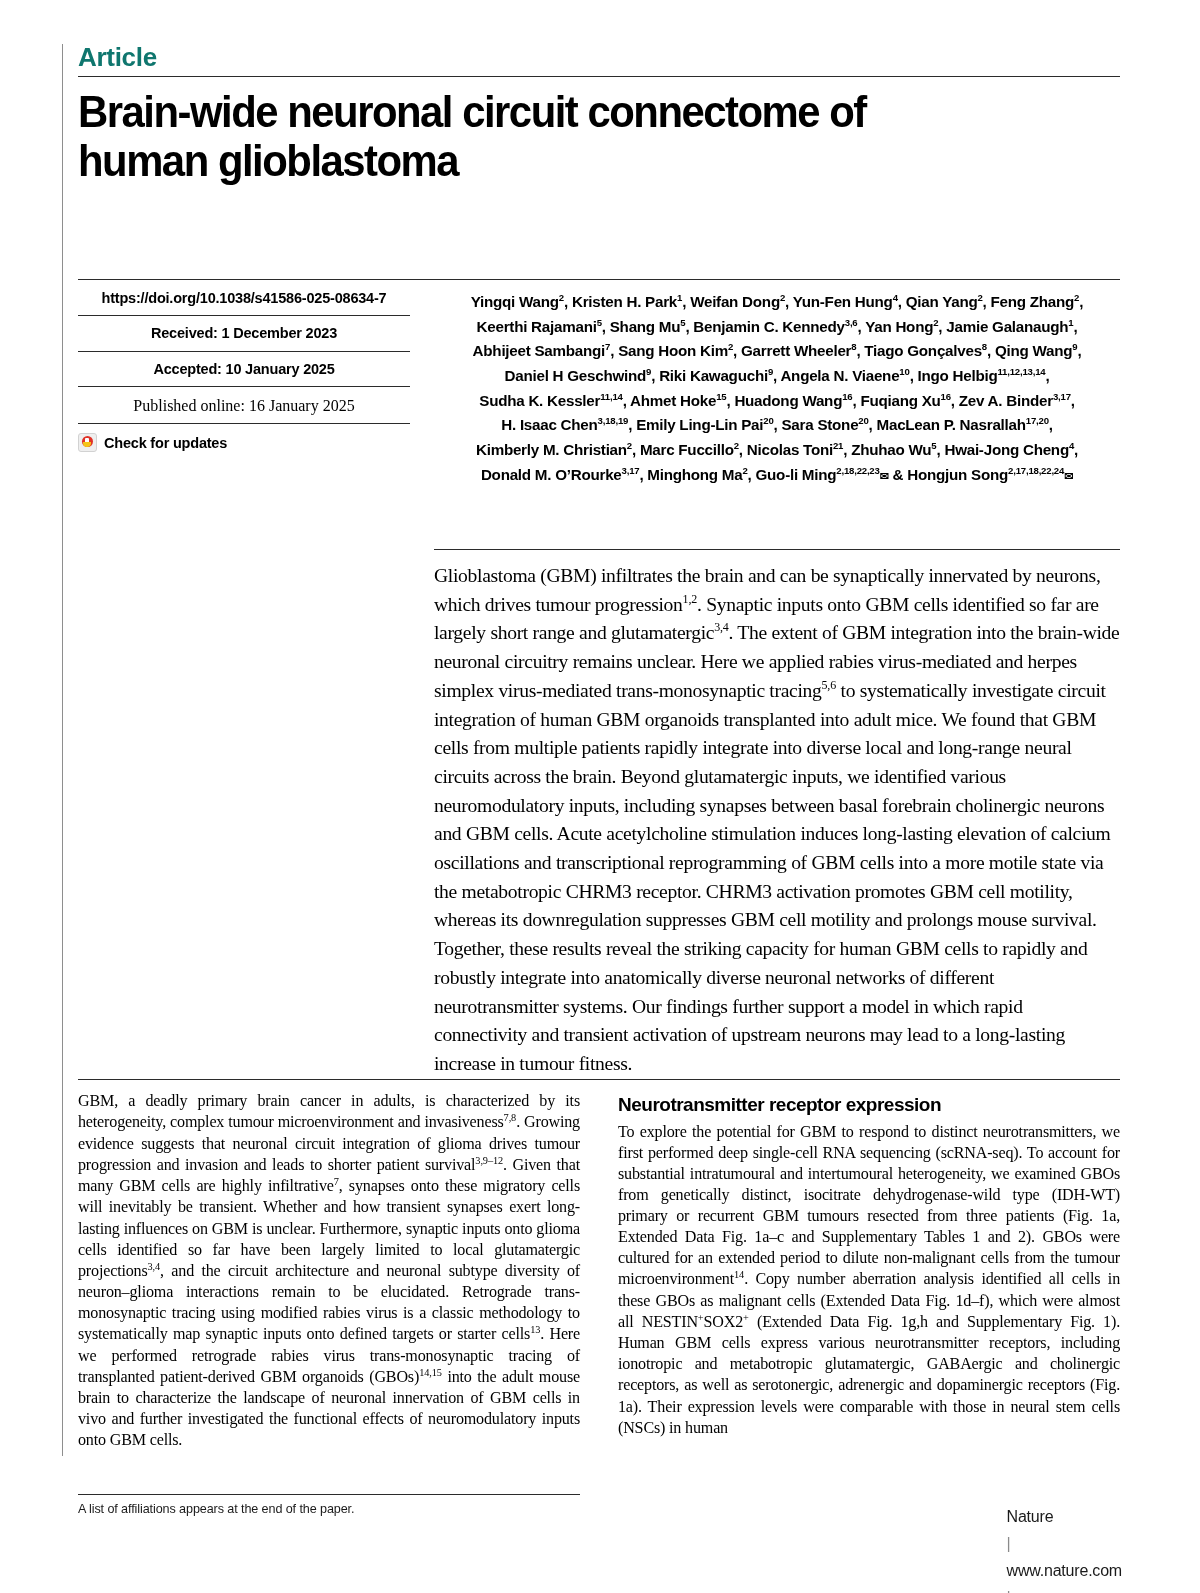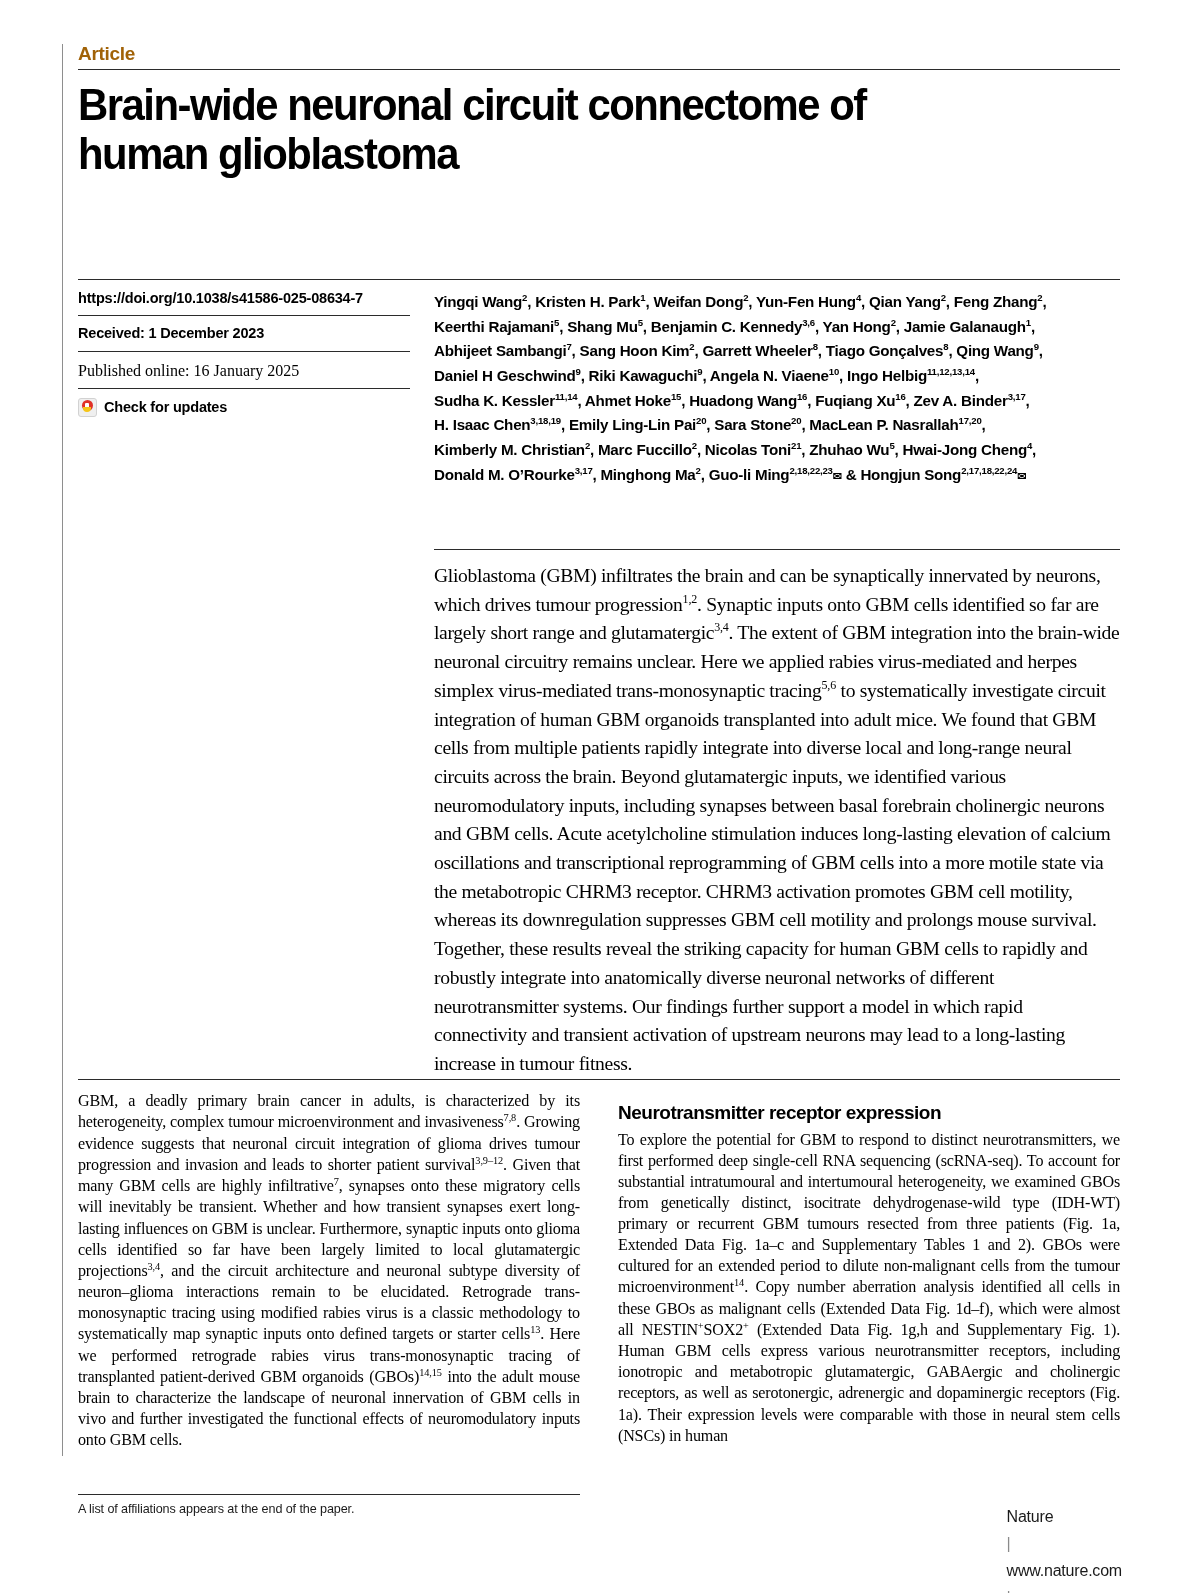"Article" .kicker { color: #a16207 -> #0f766e; font-size: 19px -> 26px }
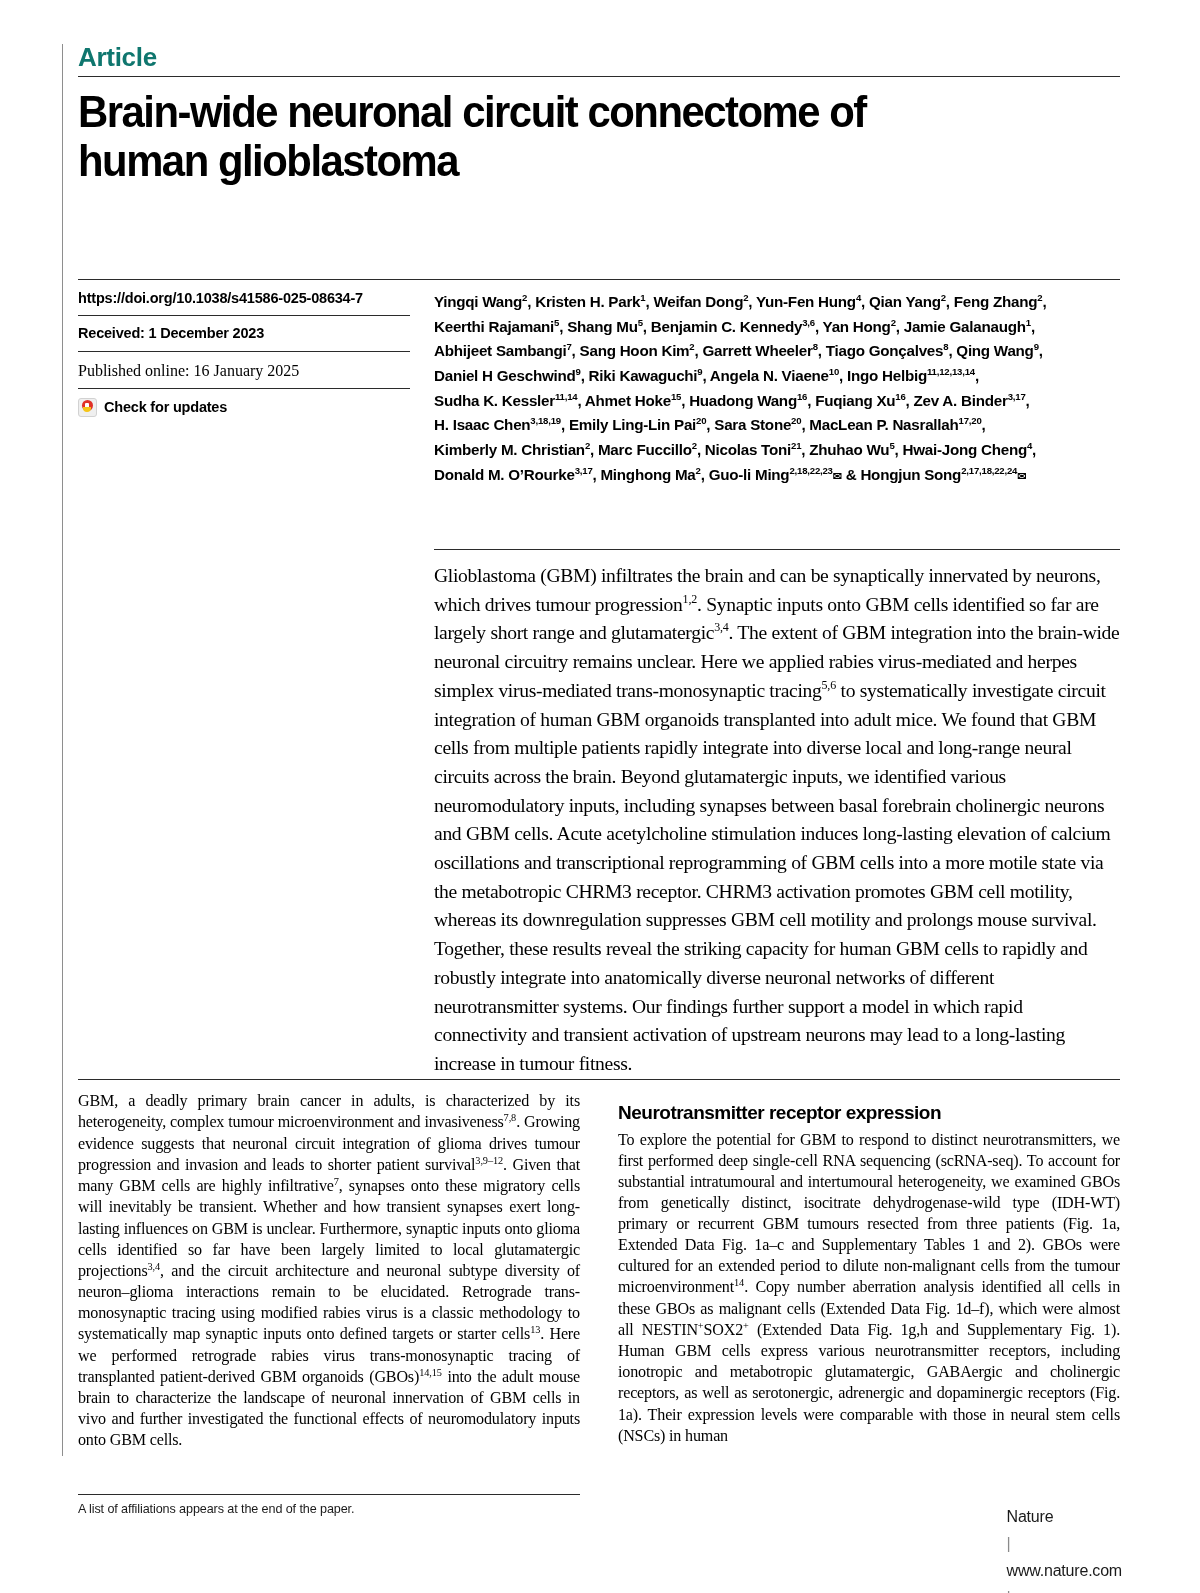"https://doi.org/10.1038/s41586-025-08634" .ma-body { text-align: none -> center }
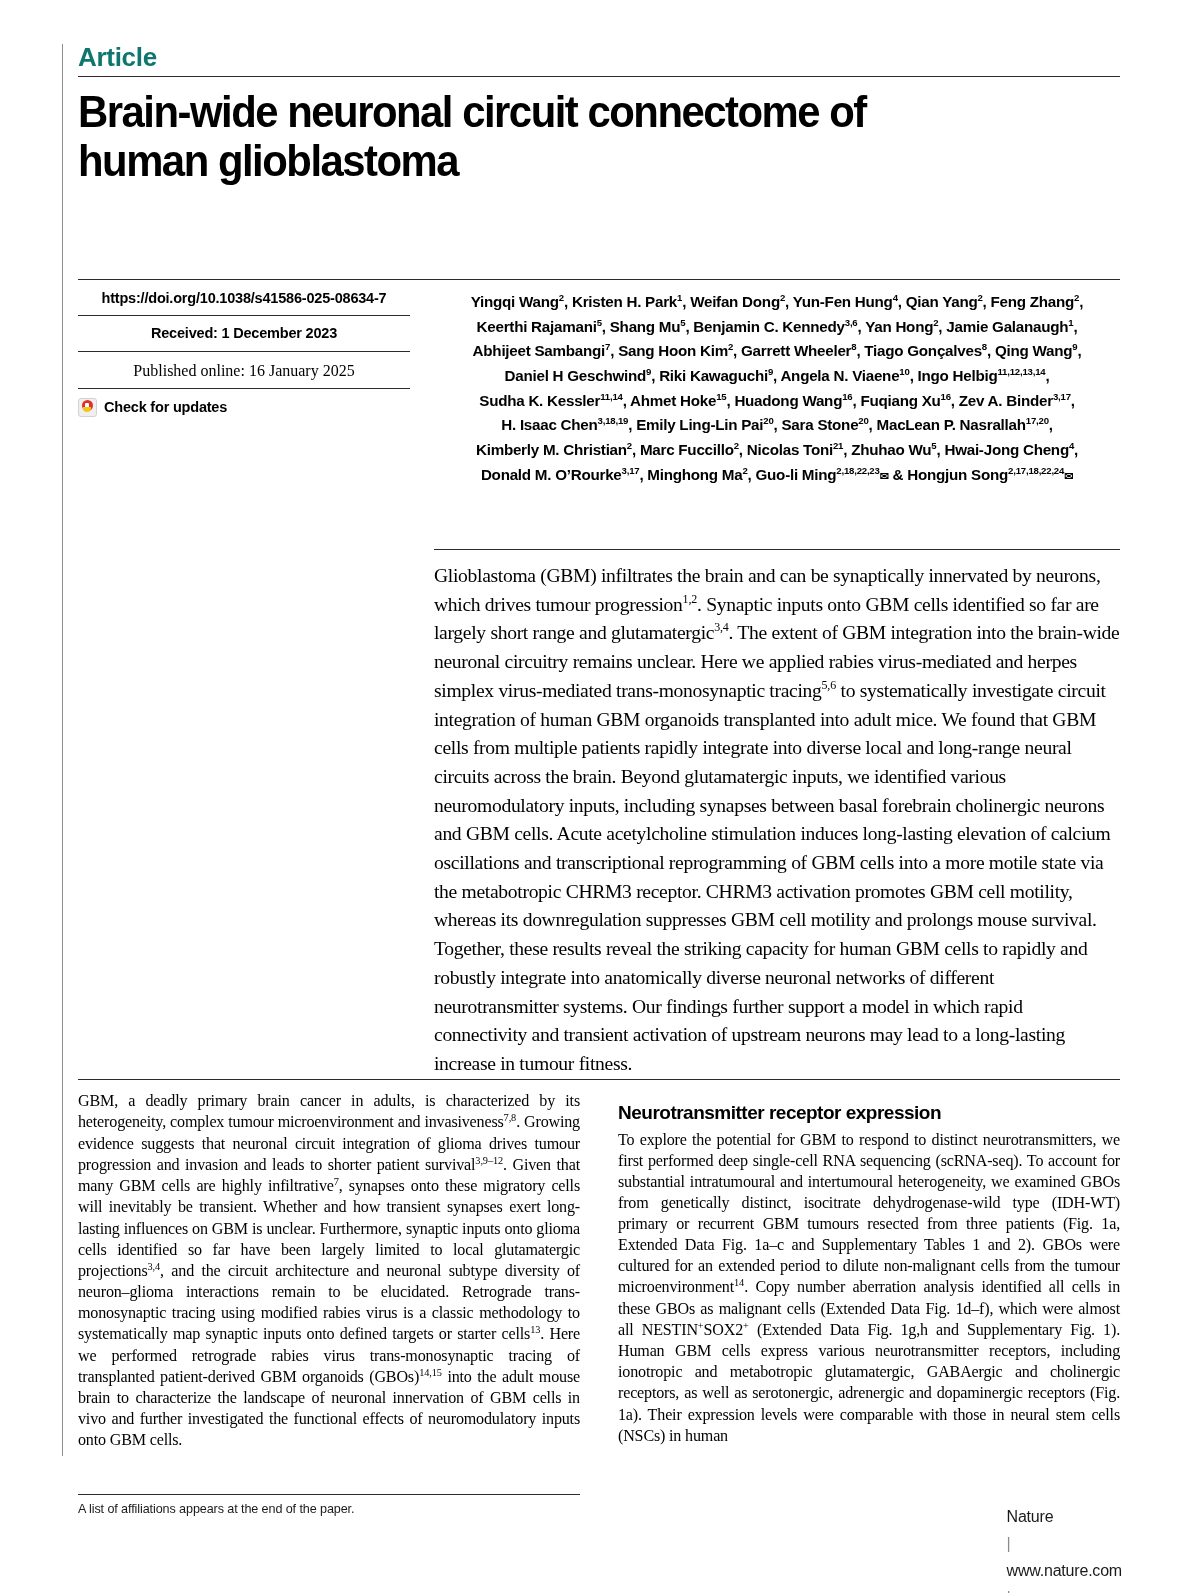"Accepted: 10 January 2025" div.meta-item { html: none -> <div>Accepted: 10 January 2025</div> }
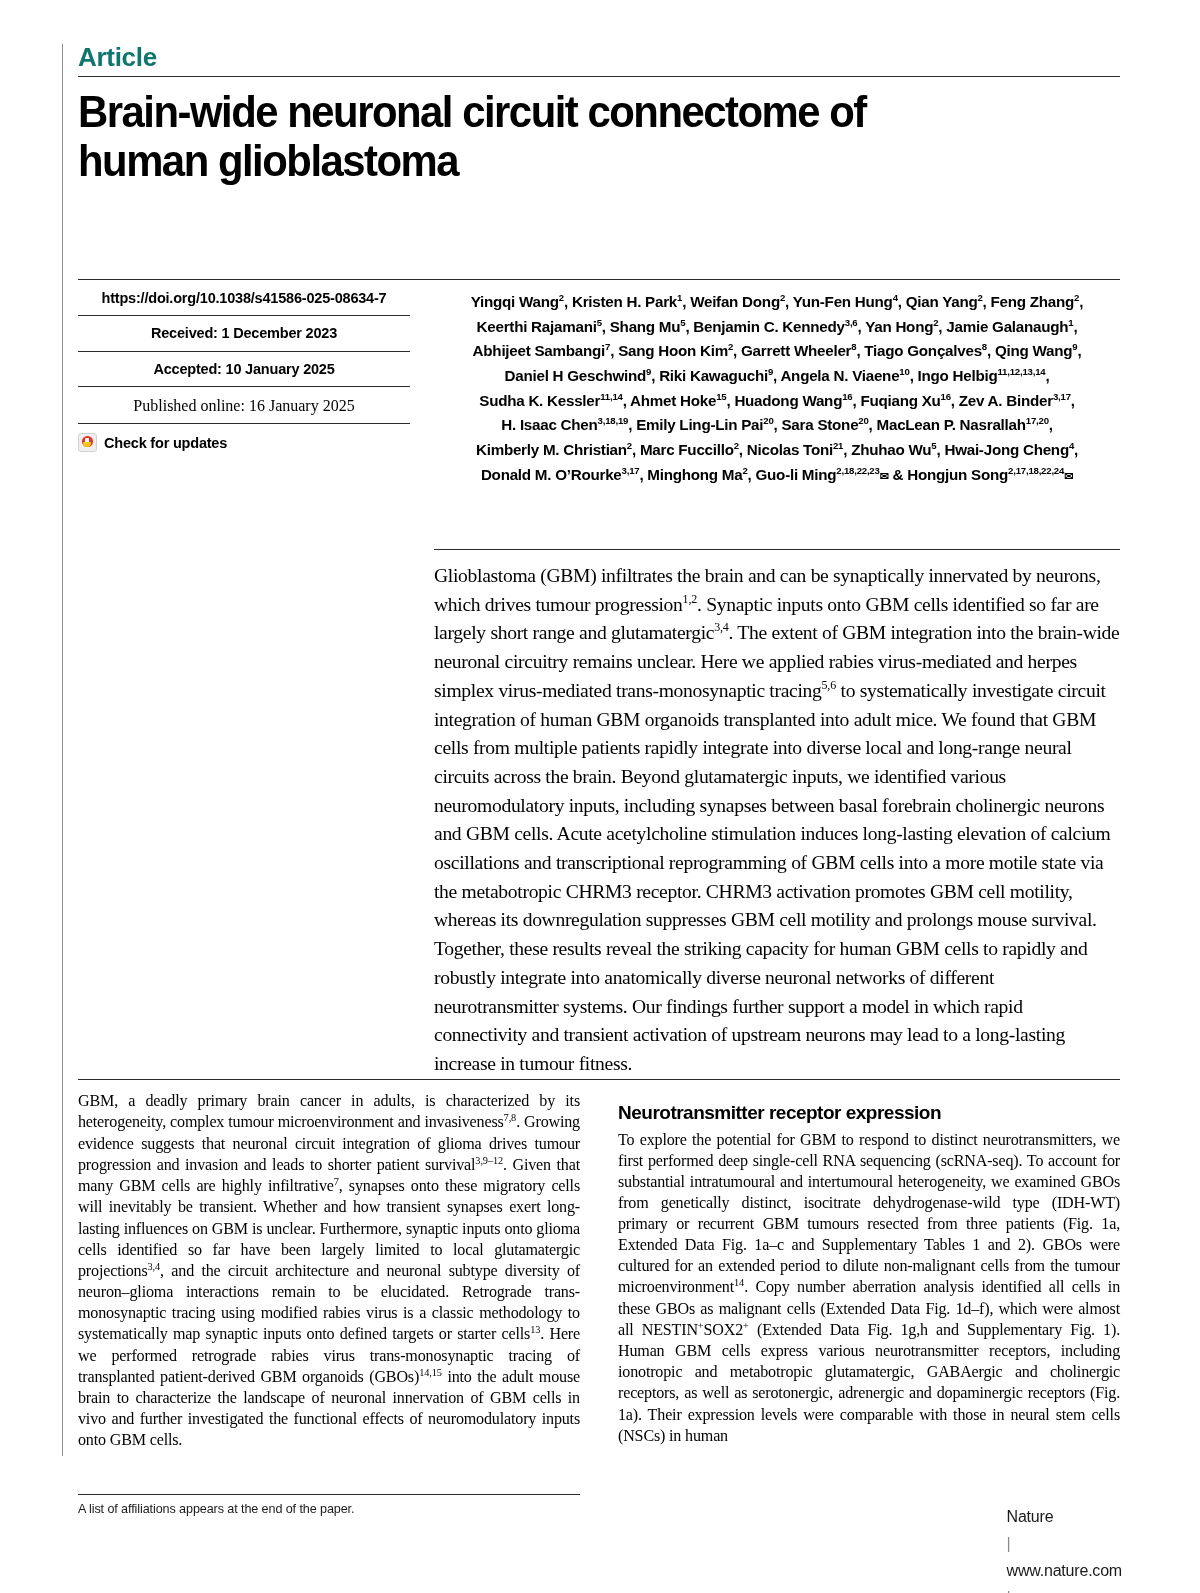"Neurotransmitter receptor expression" .section-head { margin: 12px 0 4px 0 -> 4px 0 4px 0 }
